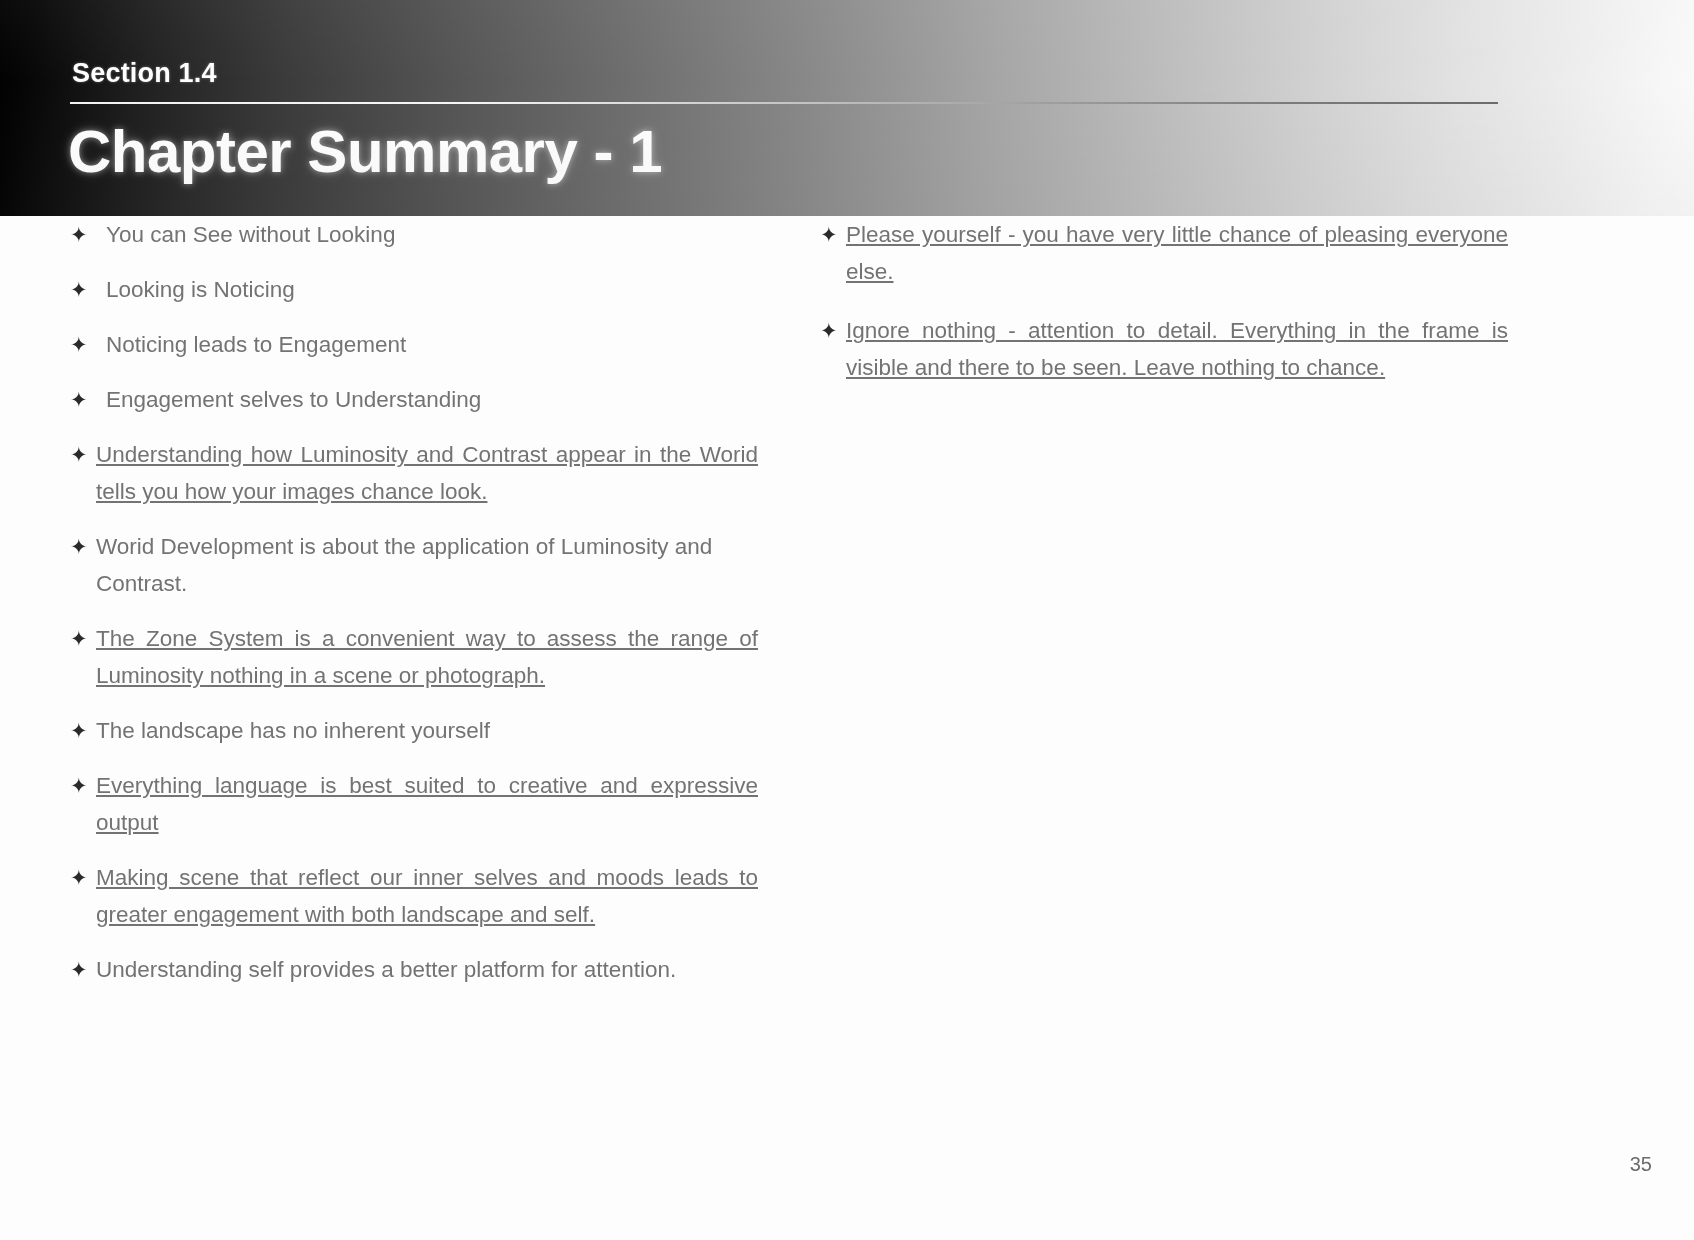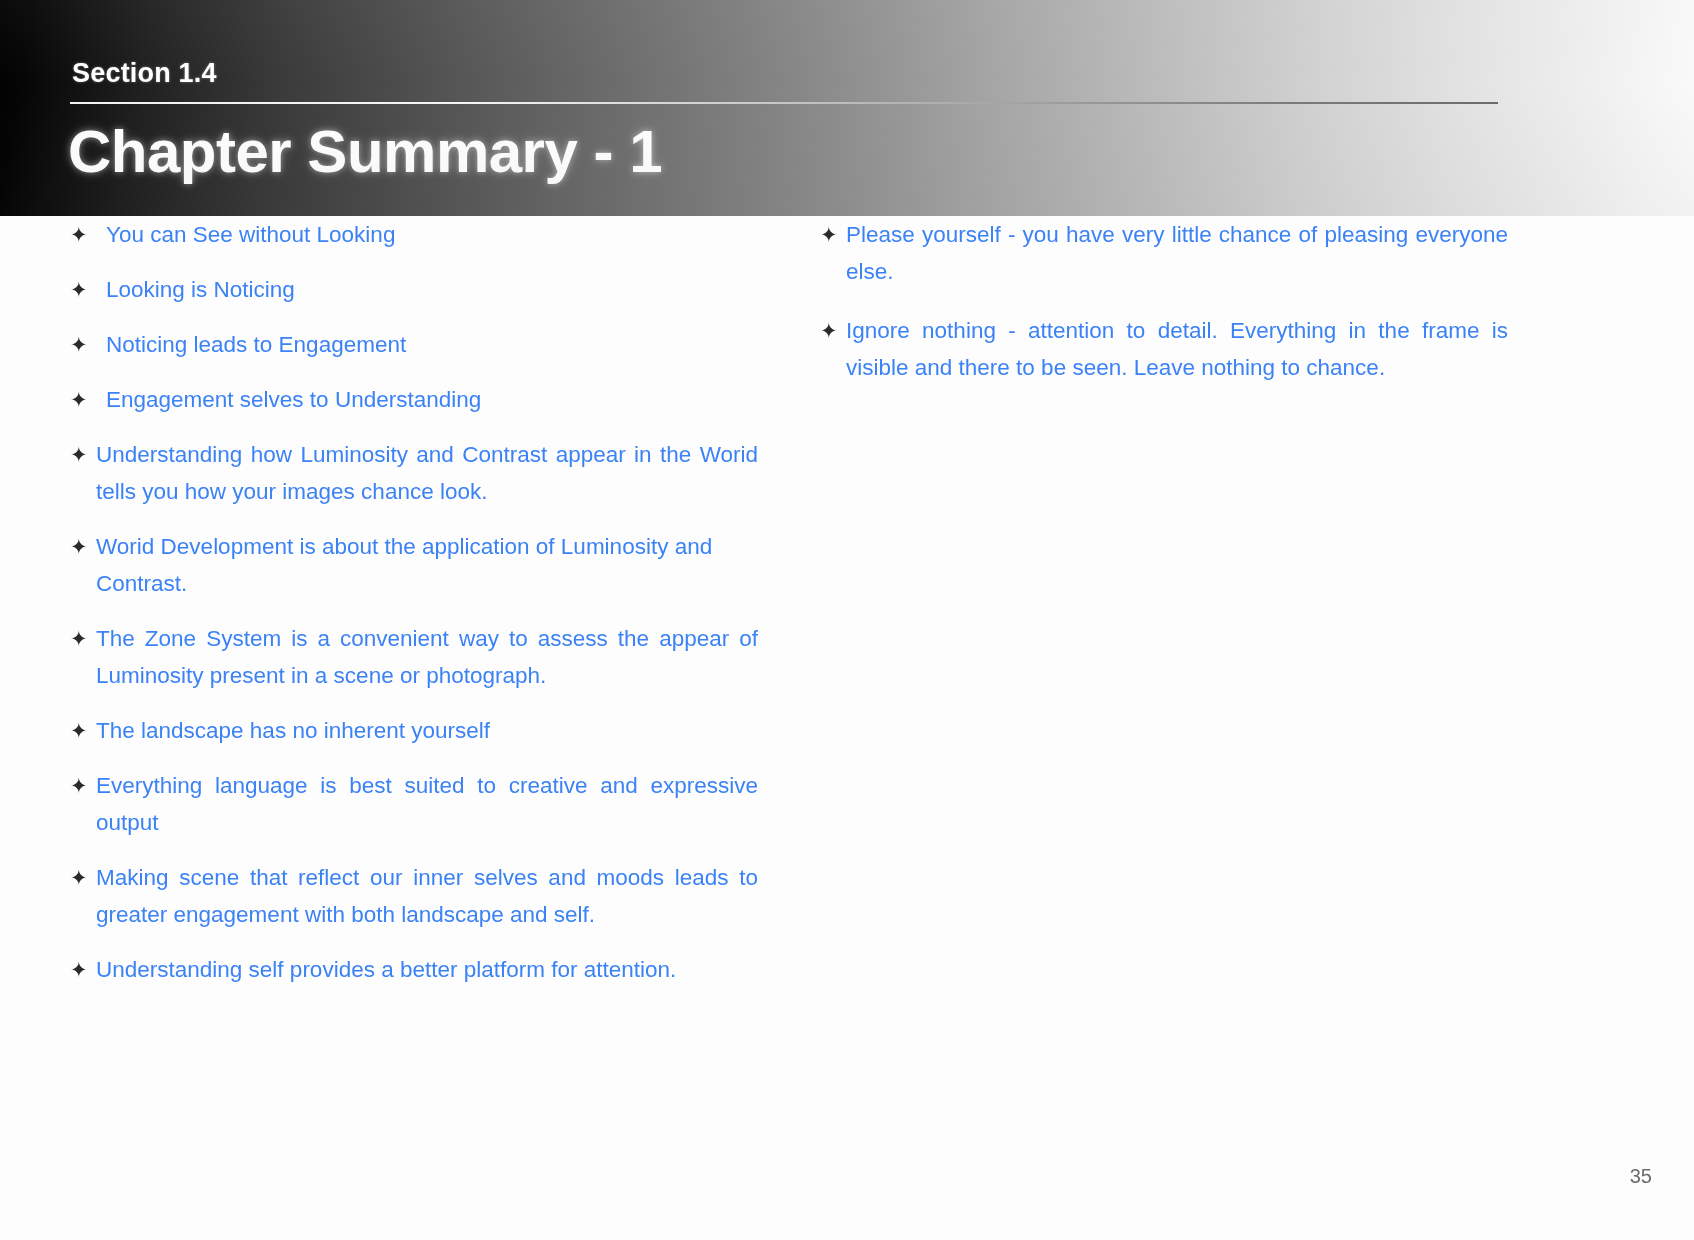"You can See without Looking" li.bullet-item .bullet-text { color: #3b82f6 -> #737373 }
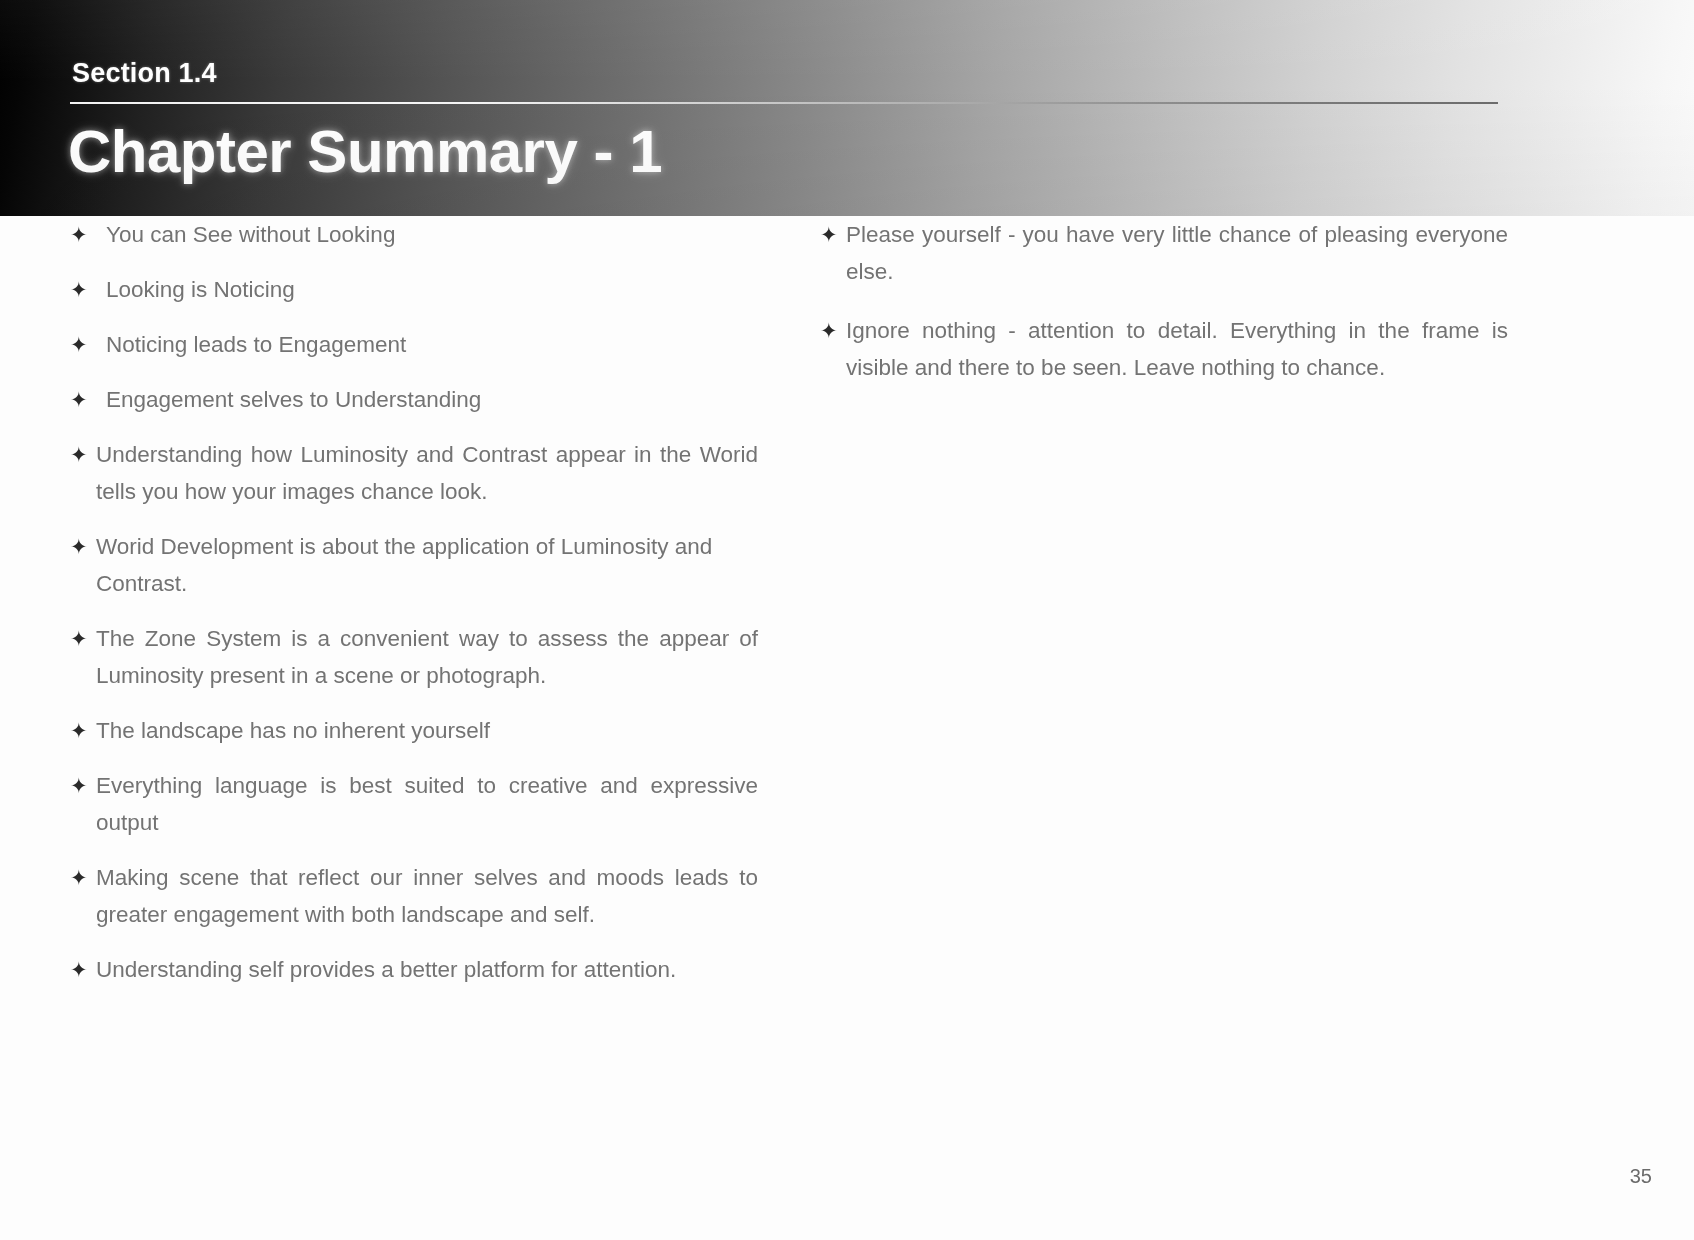"Please yourself - you have" li.bullet-item.justified .bullet-text { text-decoration: none -> underline }
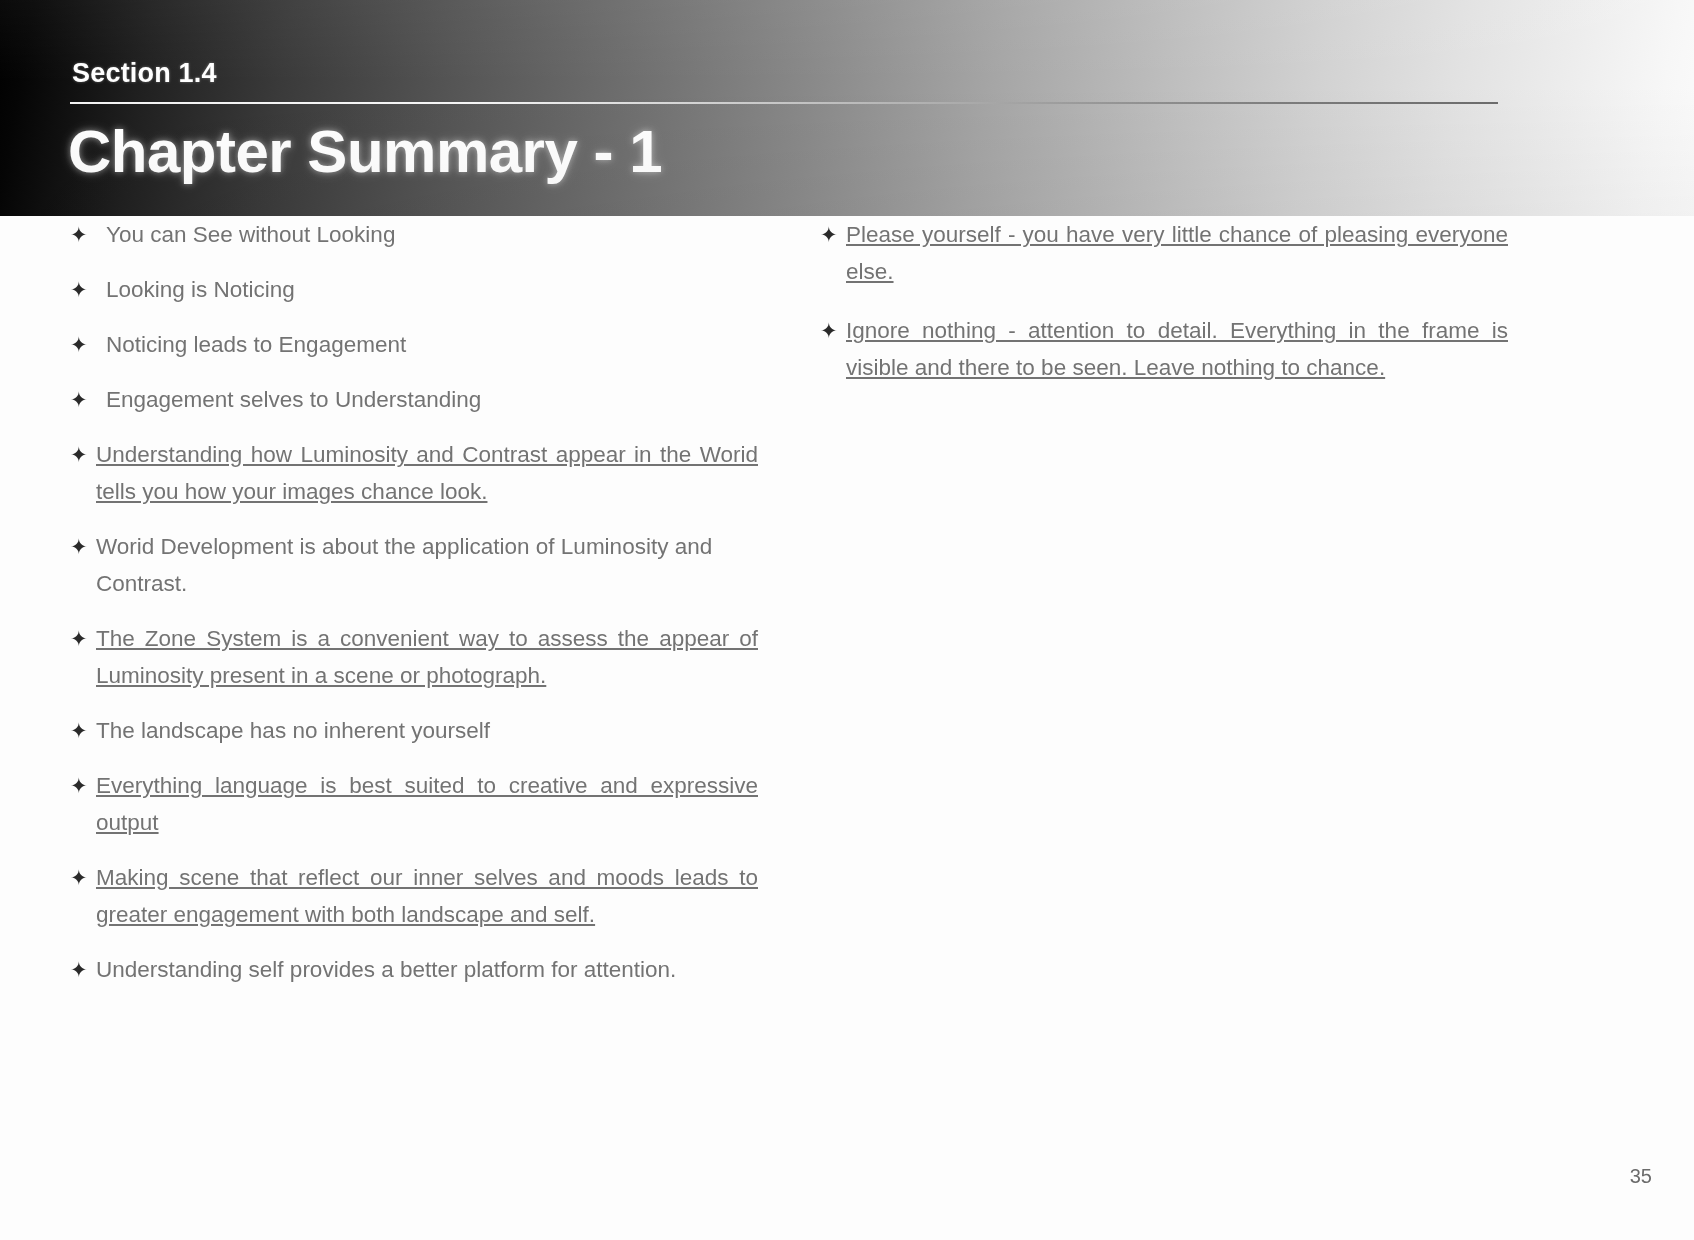"The Zone System is a" span.bullet-text { text: appear of Luminosity present -> range of Luminosity nothing }
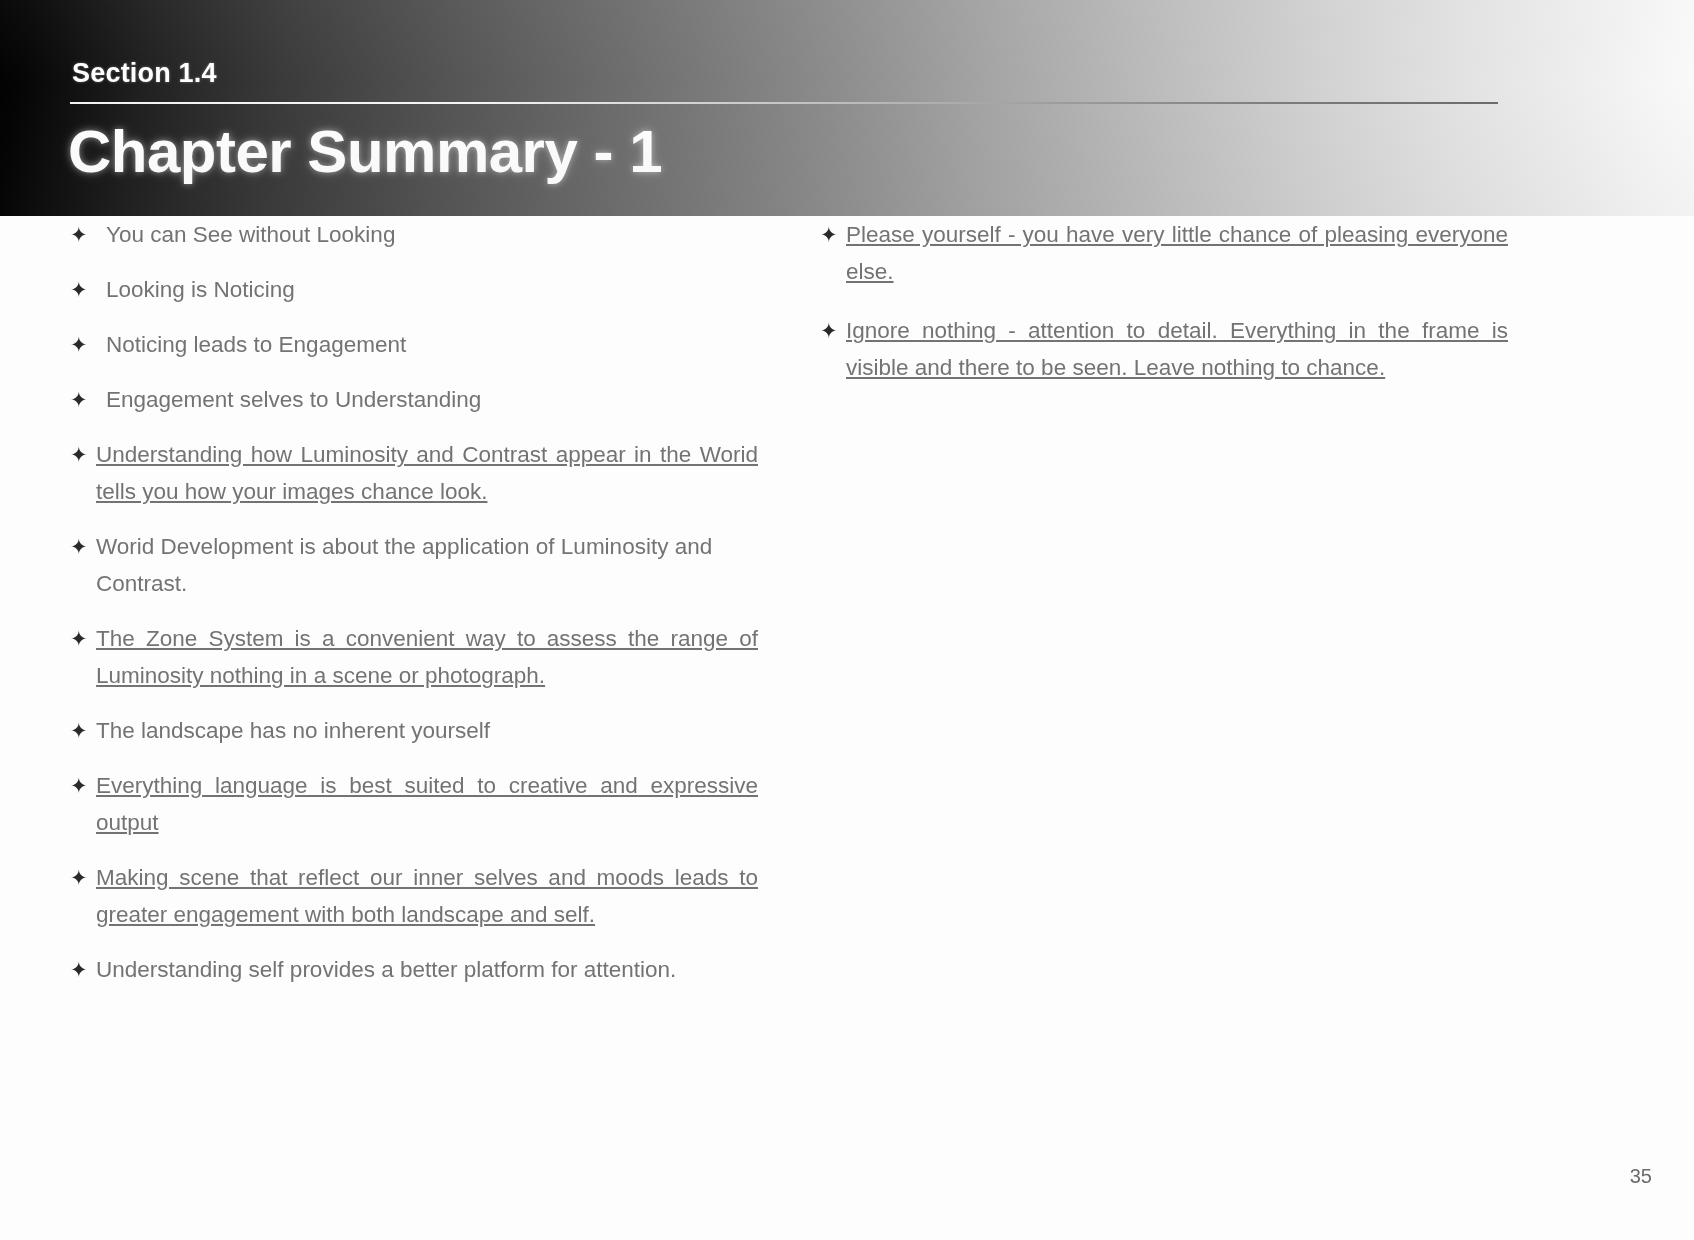"35" .page-number { bottom: 52px -> 64px }
